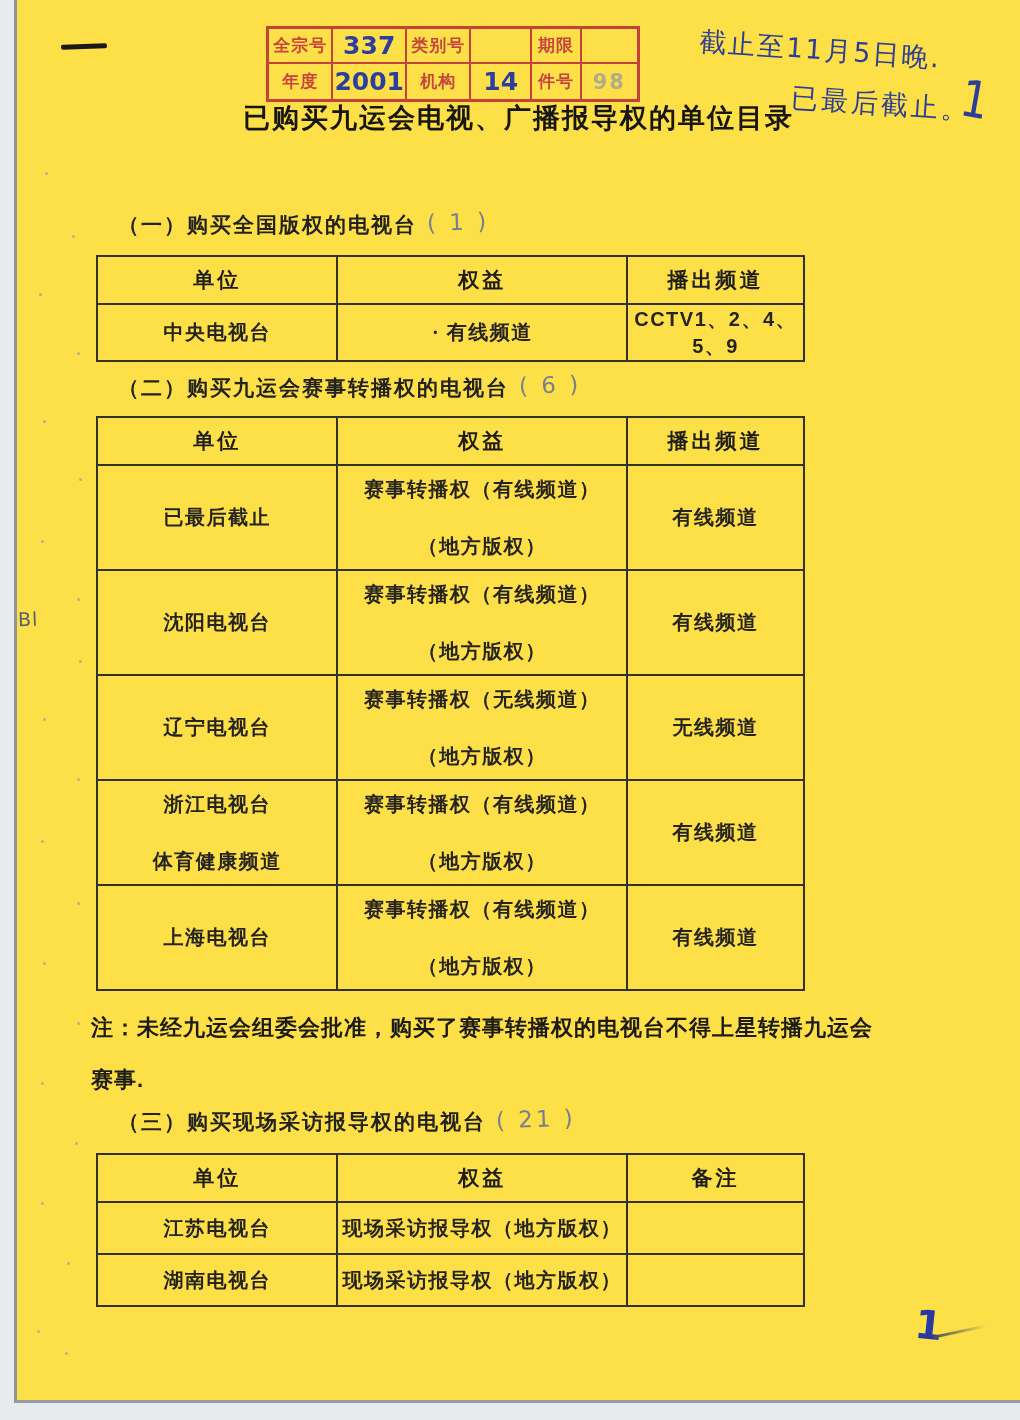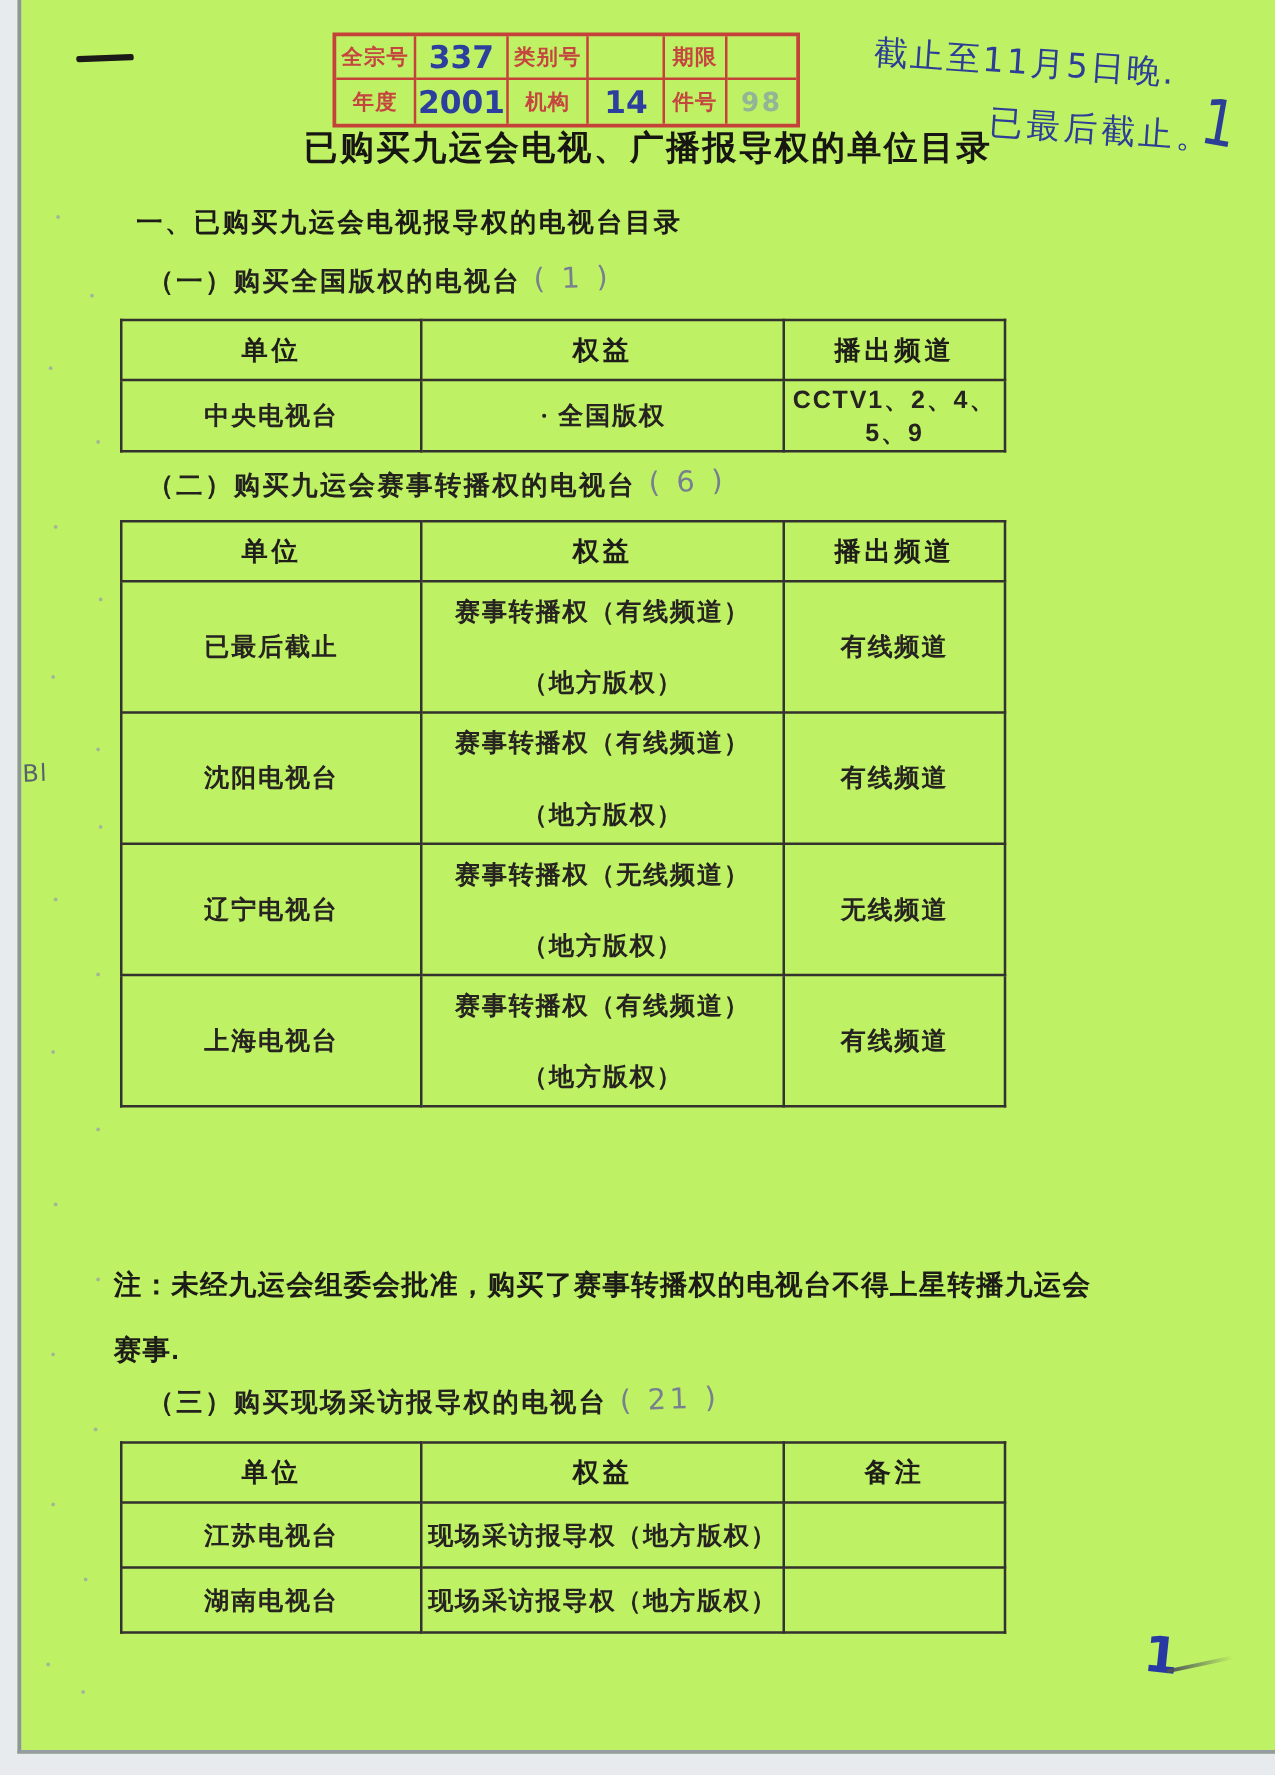"全宗号" .paper { background: #bef264 -> #fde047 }
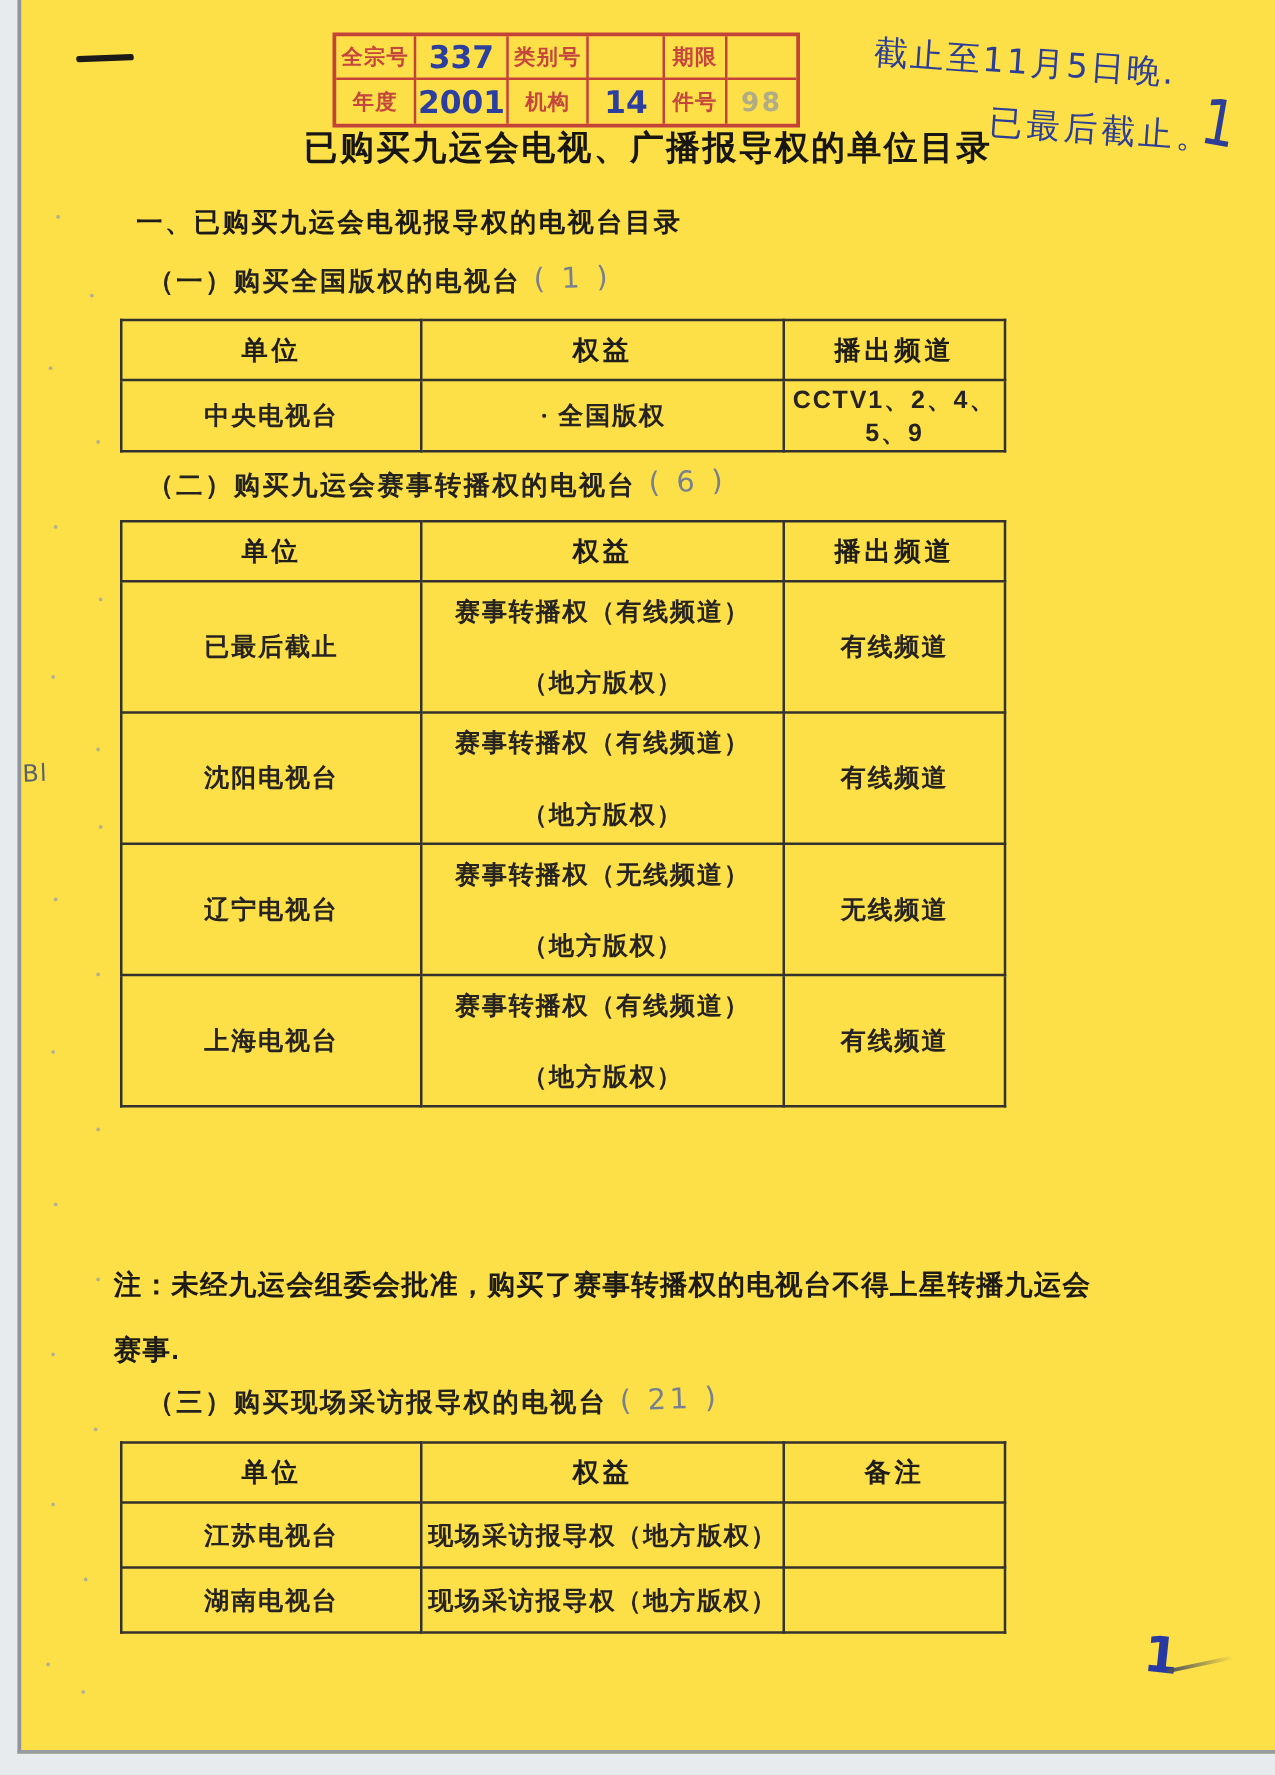"一、已购买九运会电视报导权的电视台目录" div.sec { html: <div>一、已购买九运会电视报导权的电视台目录</div> -> none }
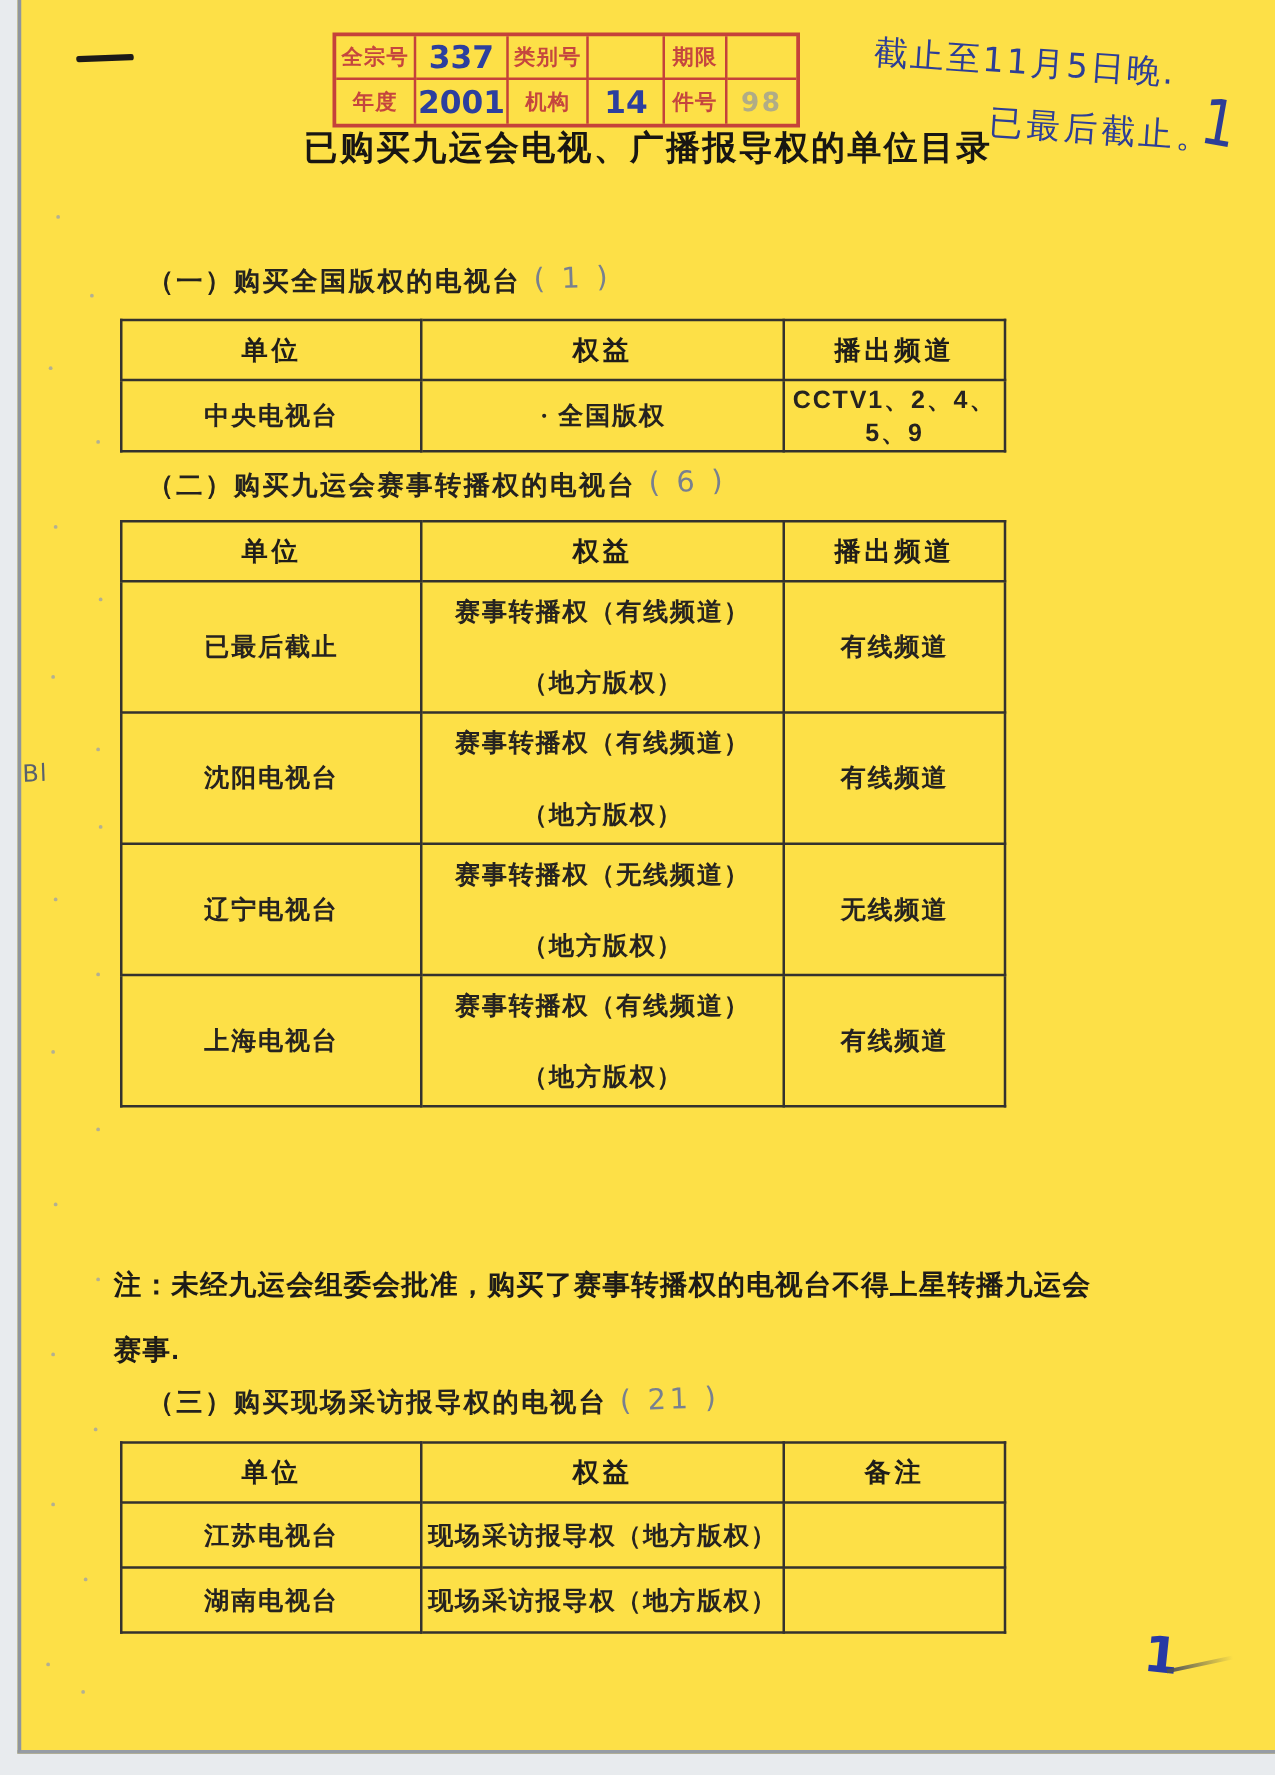"· 全国版权" td { text: 全国版权 -> 有线频道 }
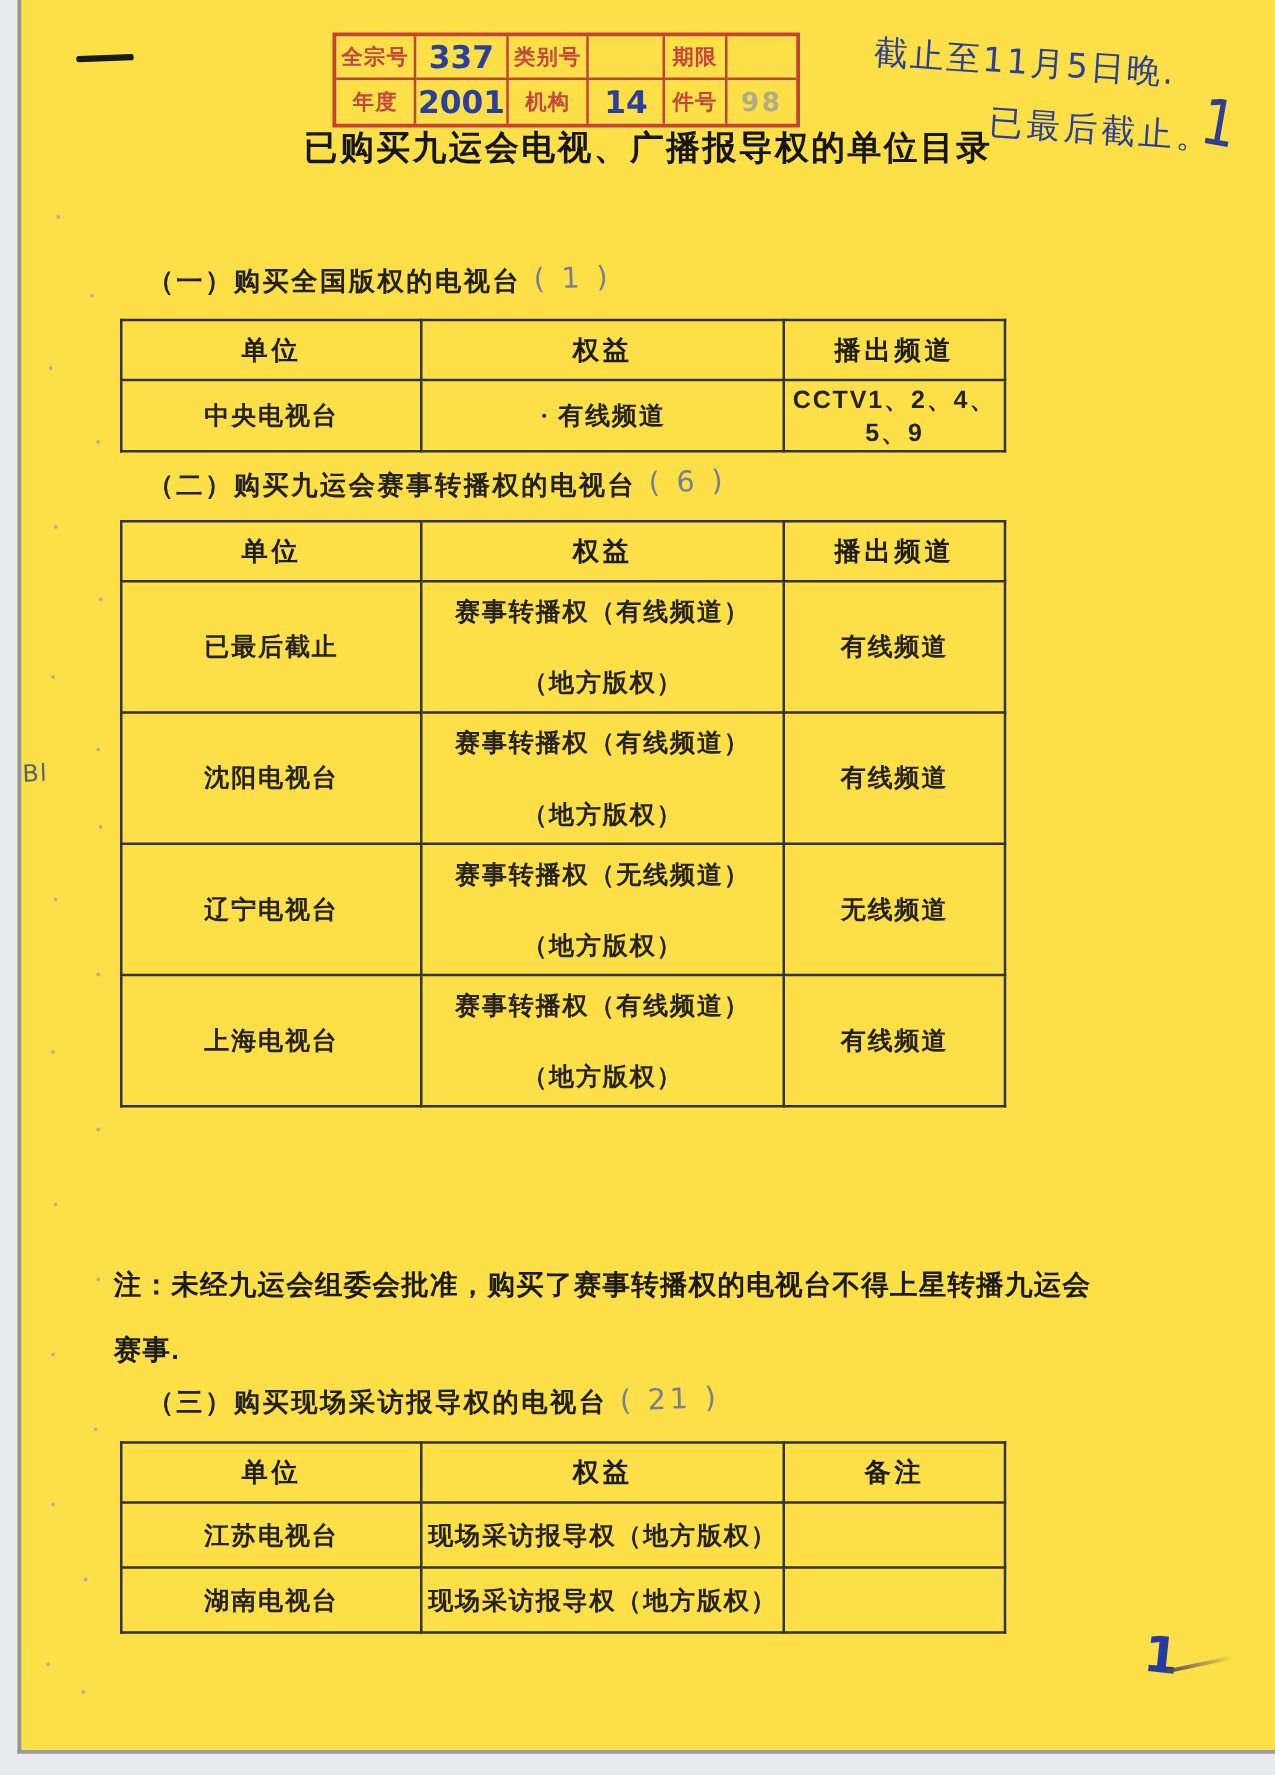"浙江电视台" tr { html: none -> <tr> <td> <span>浙江电视台</span> <span>体育健康频道</span> </td> <td> <span>赛事转播权（有线频道）</span> <span>（地方版权）</span> </td> <td>有线频道</td> </tr> }
